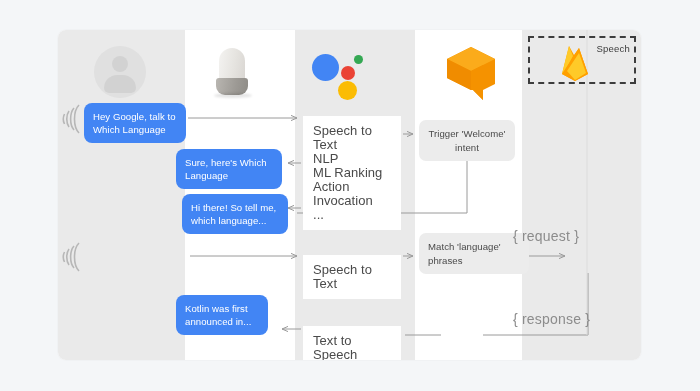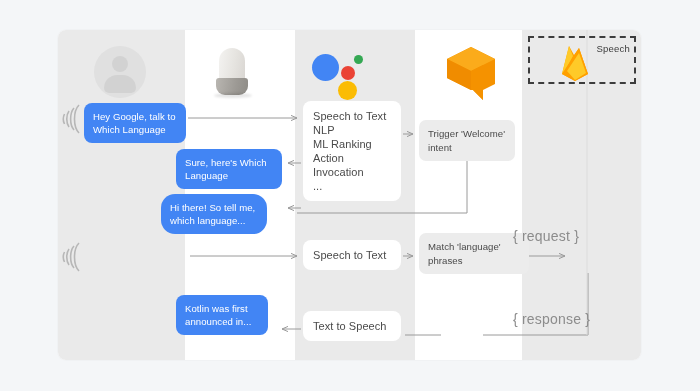"Speech to Text" .wbox { border-radius: 8px -> 0; font-size: 11px -> 13px; margin-top: none -> 15px }
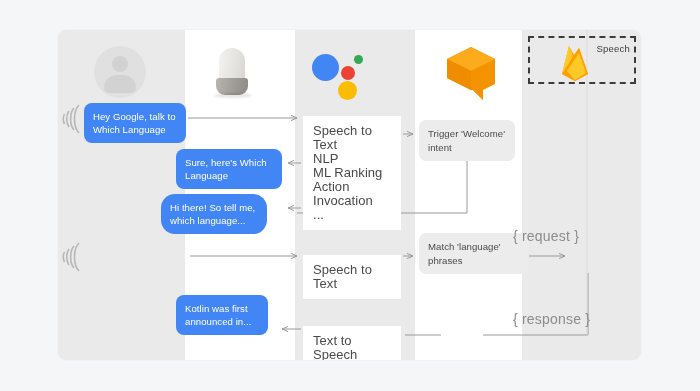"Trigger 'Welcome'" #g-trigger { text-align: none -> center }
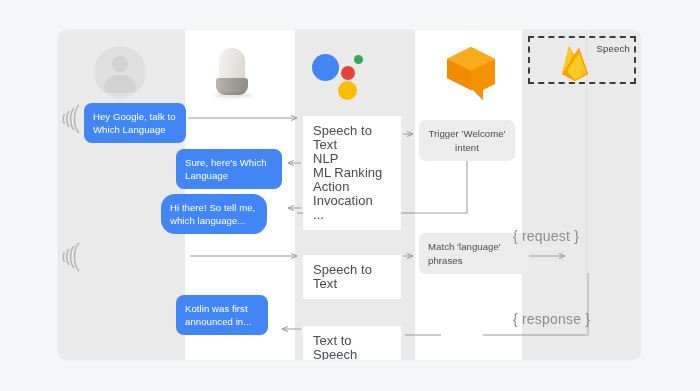"Hi there! So tell me," #b-hithere { border-radius: 14px -> none; left: 103px -> 124px }
